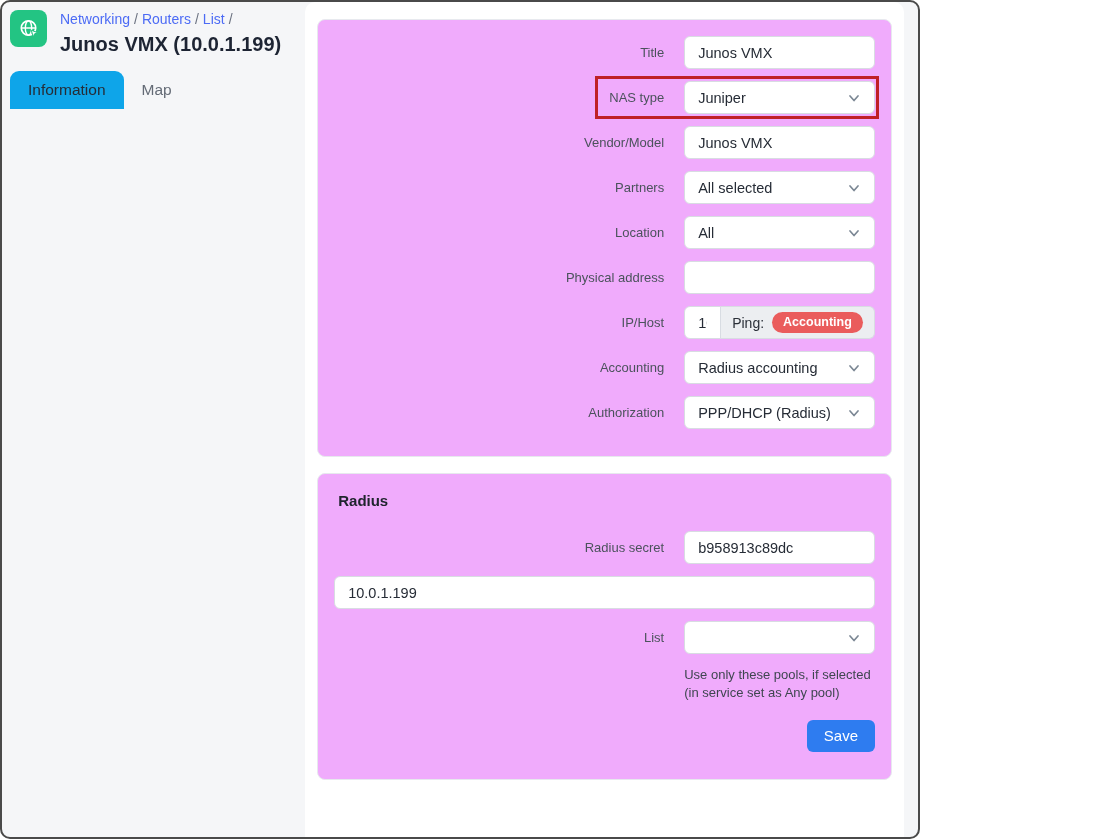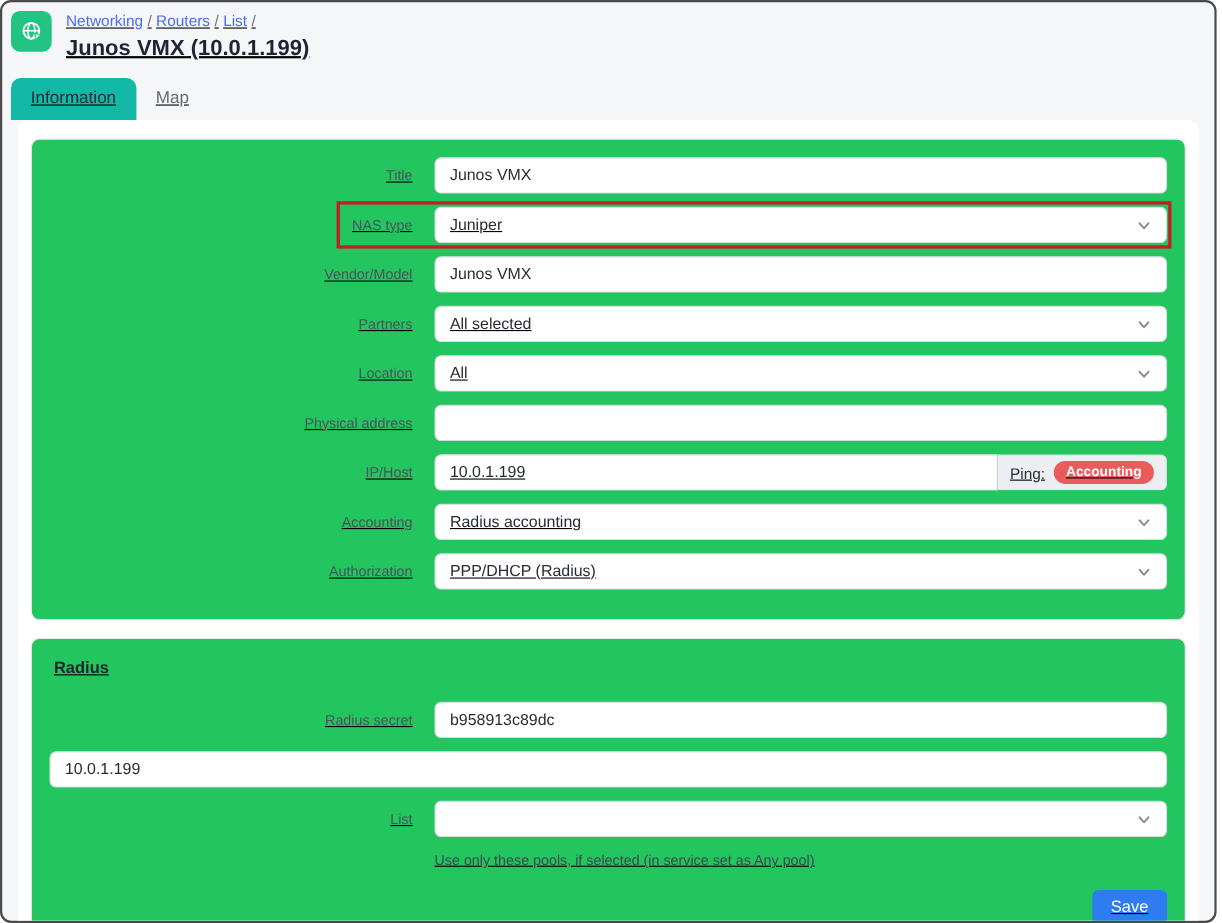"Networking / Routers / List" .window { flex-direction: column -> row; text-decoration: underline -> none; width: 1106px -> 920px }
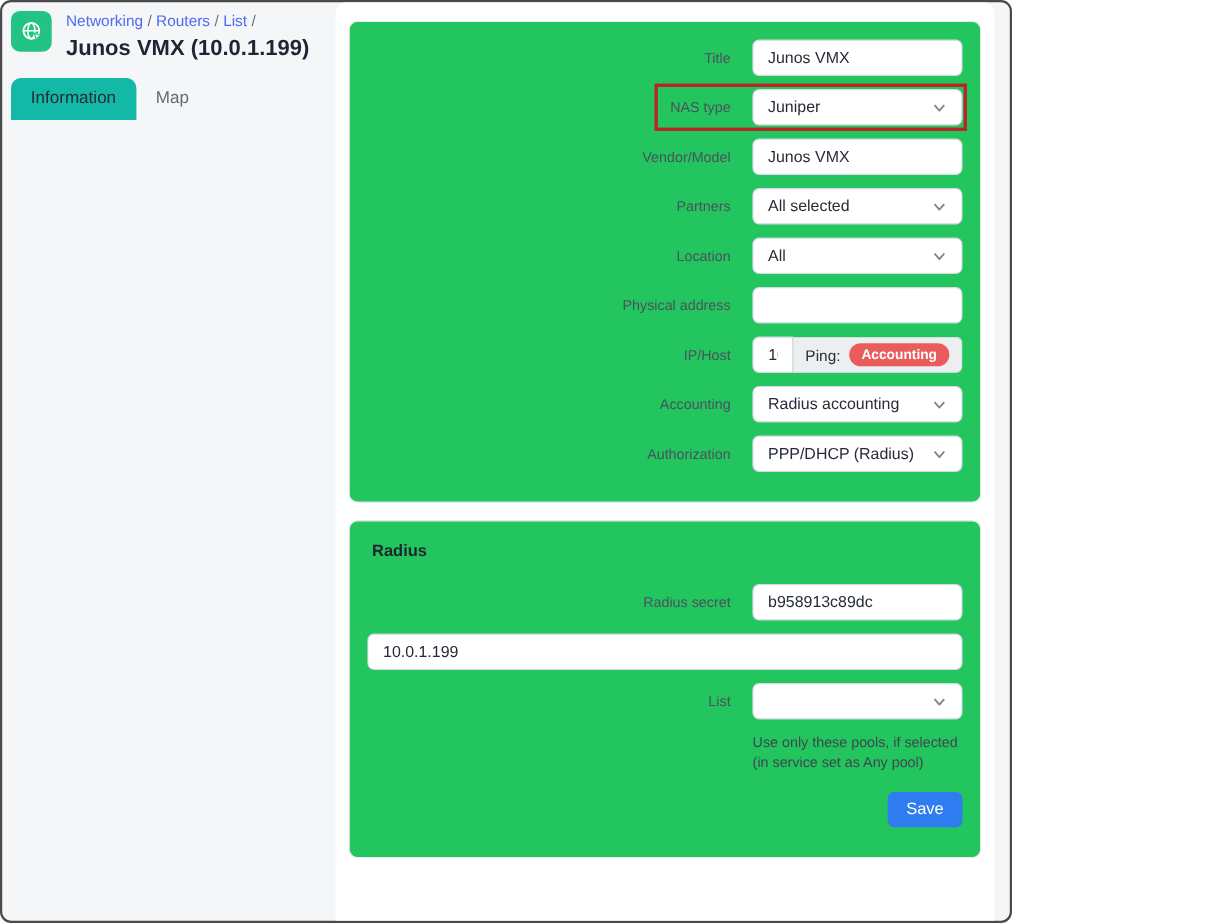"Title" .card { background: #22c55e -> #f0abfc }
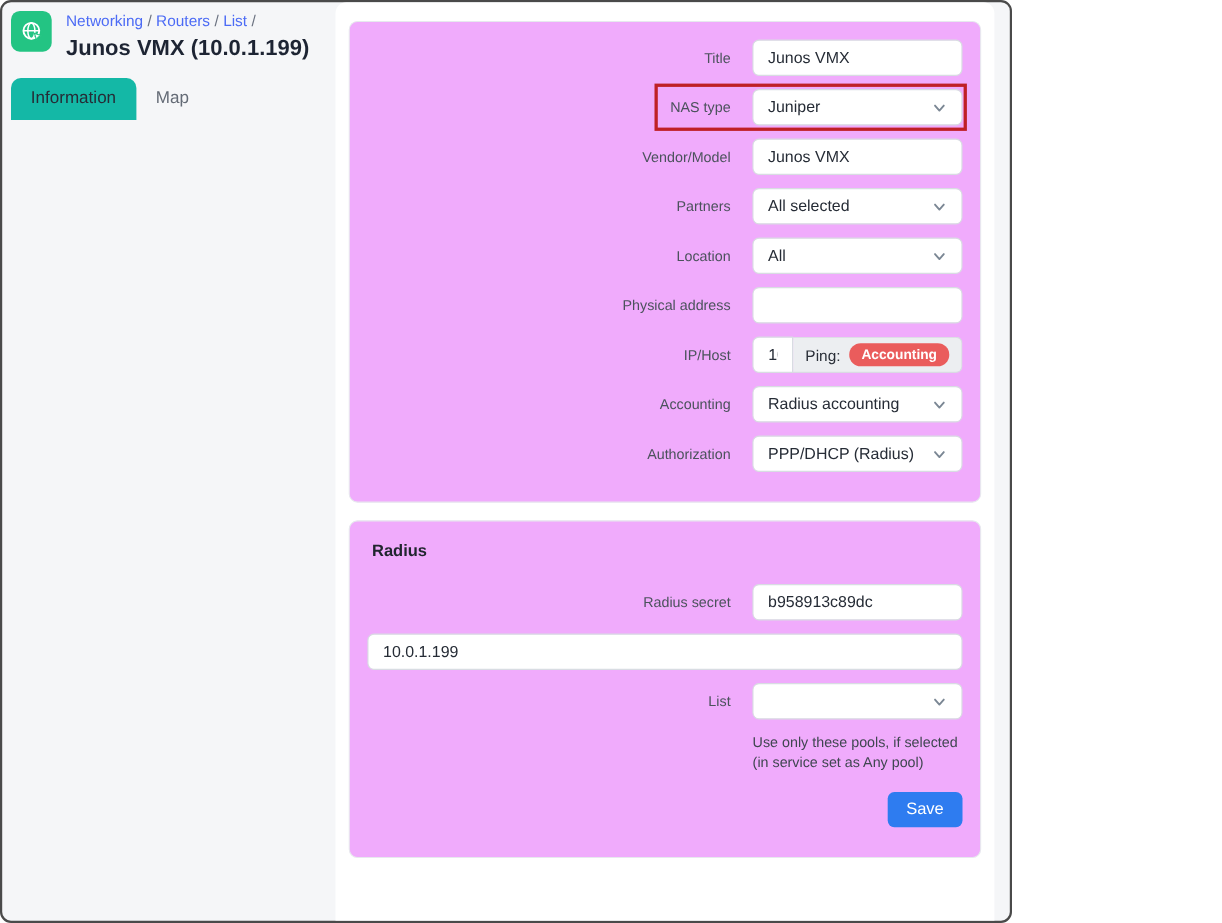"Information" .tab.active { background: #14b8a6 -> #0ea5e9 }
